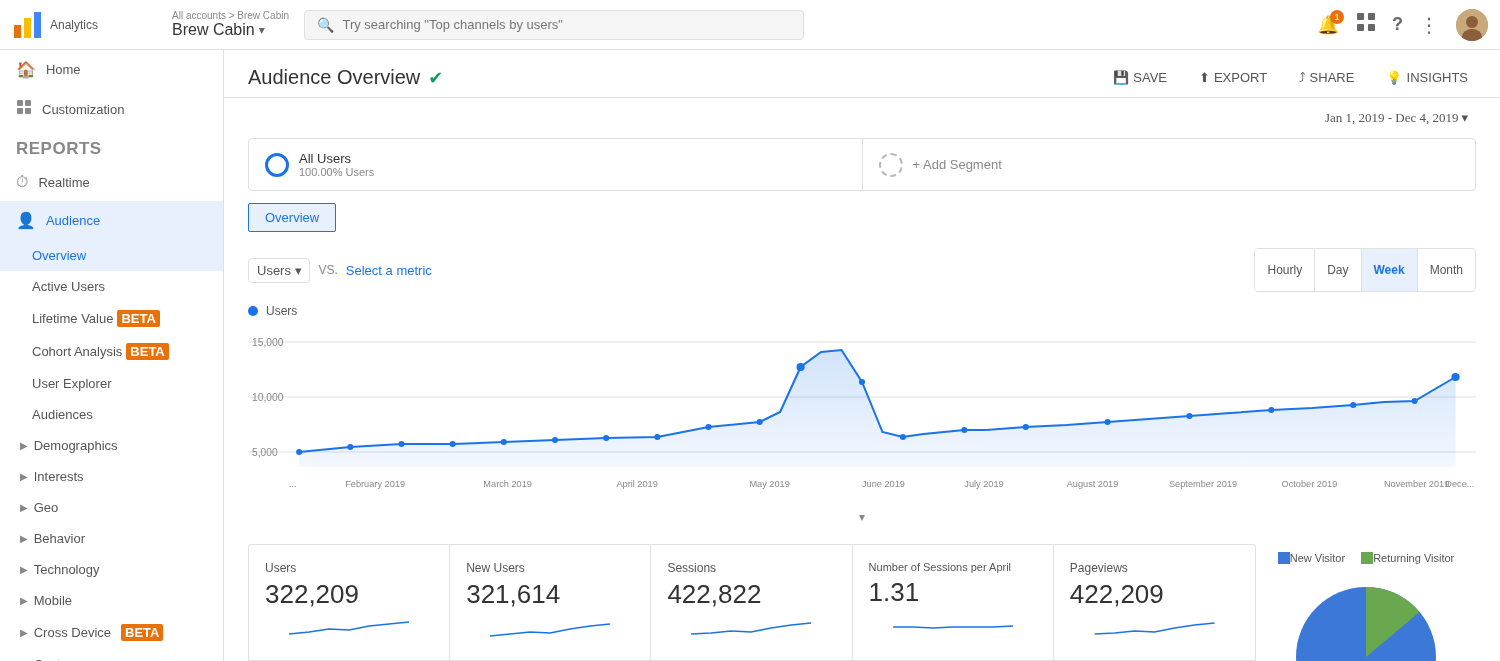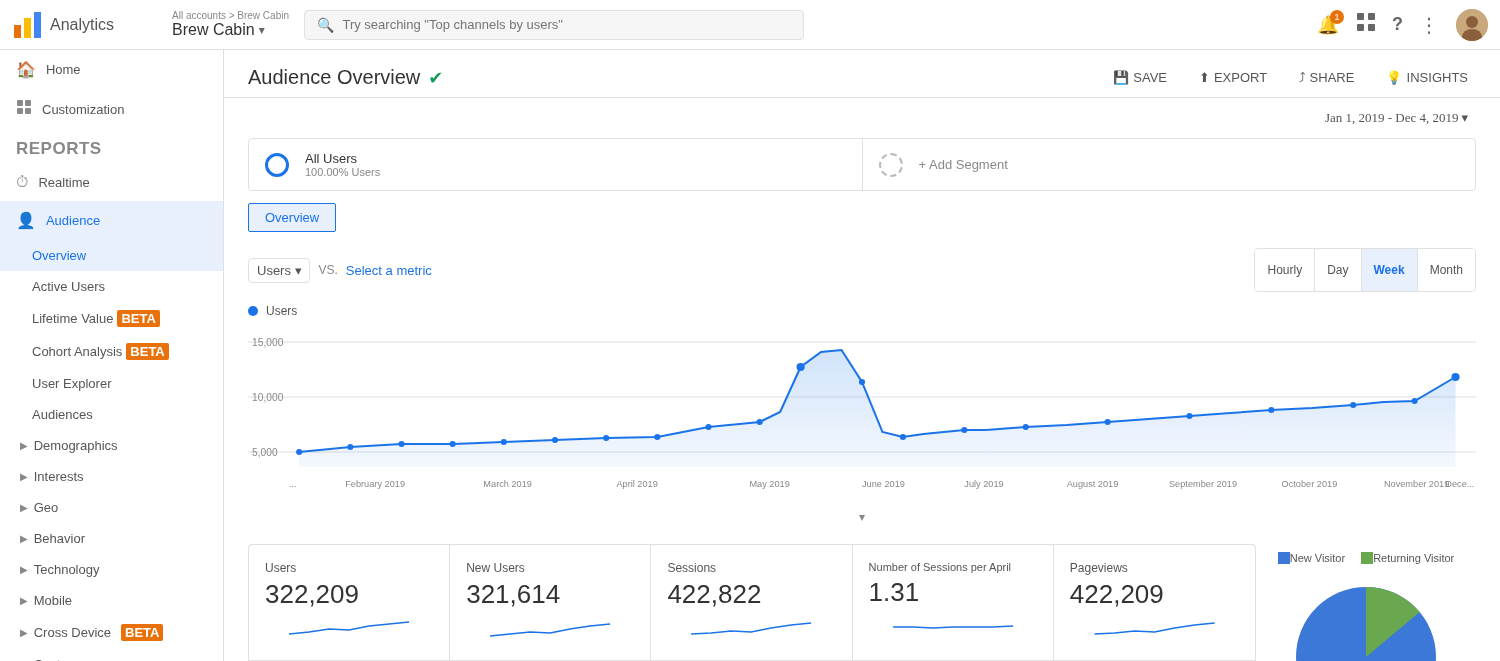"Analytics" .analytics-title { font-size: 16px -> 12px }
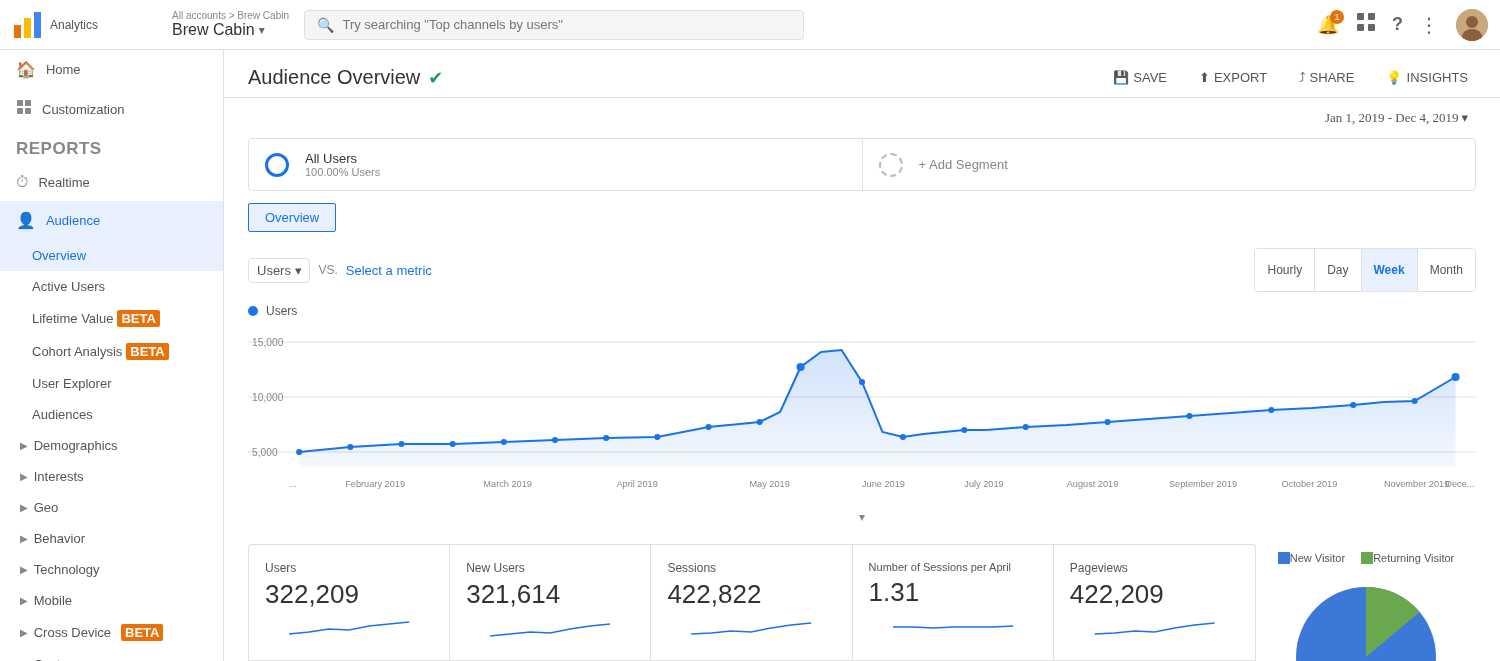"All Users" .segment-item { gap: 16px -> 10px }
